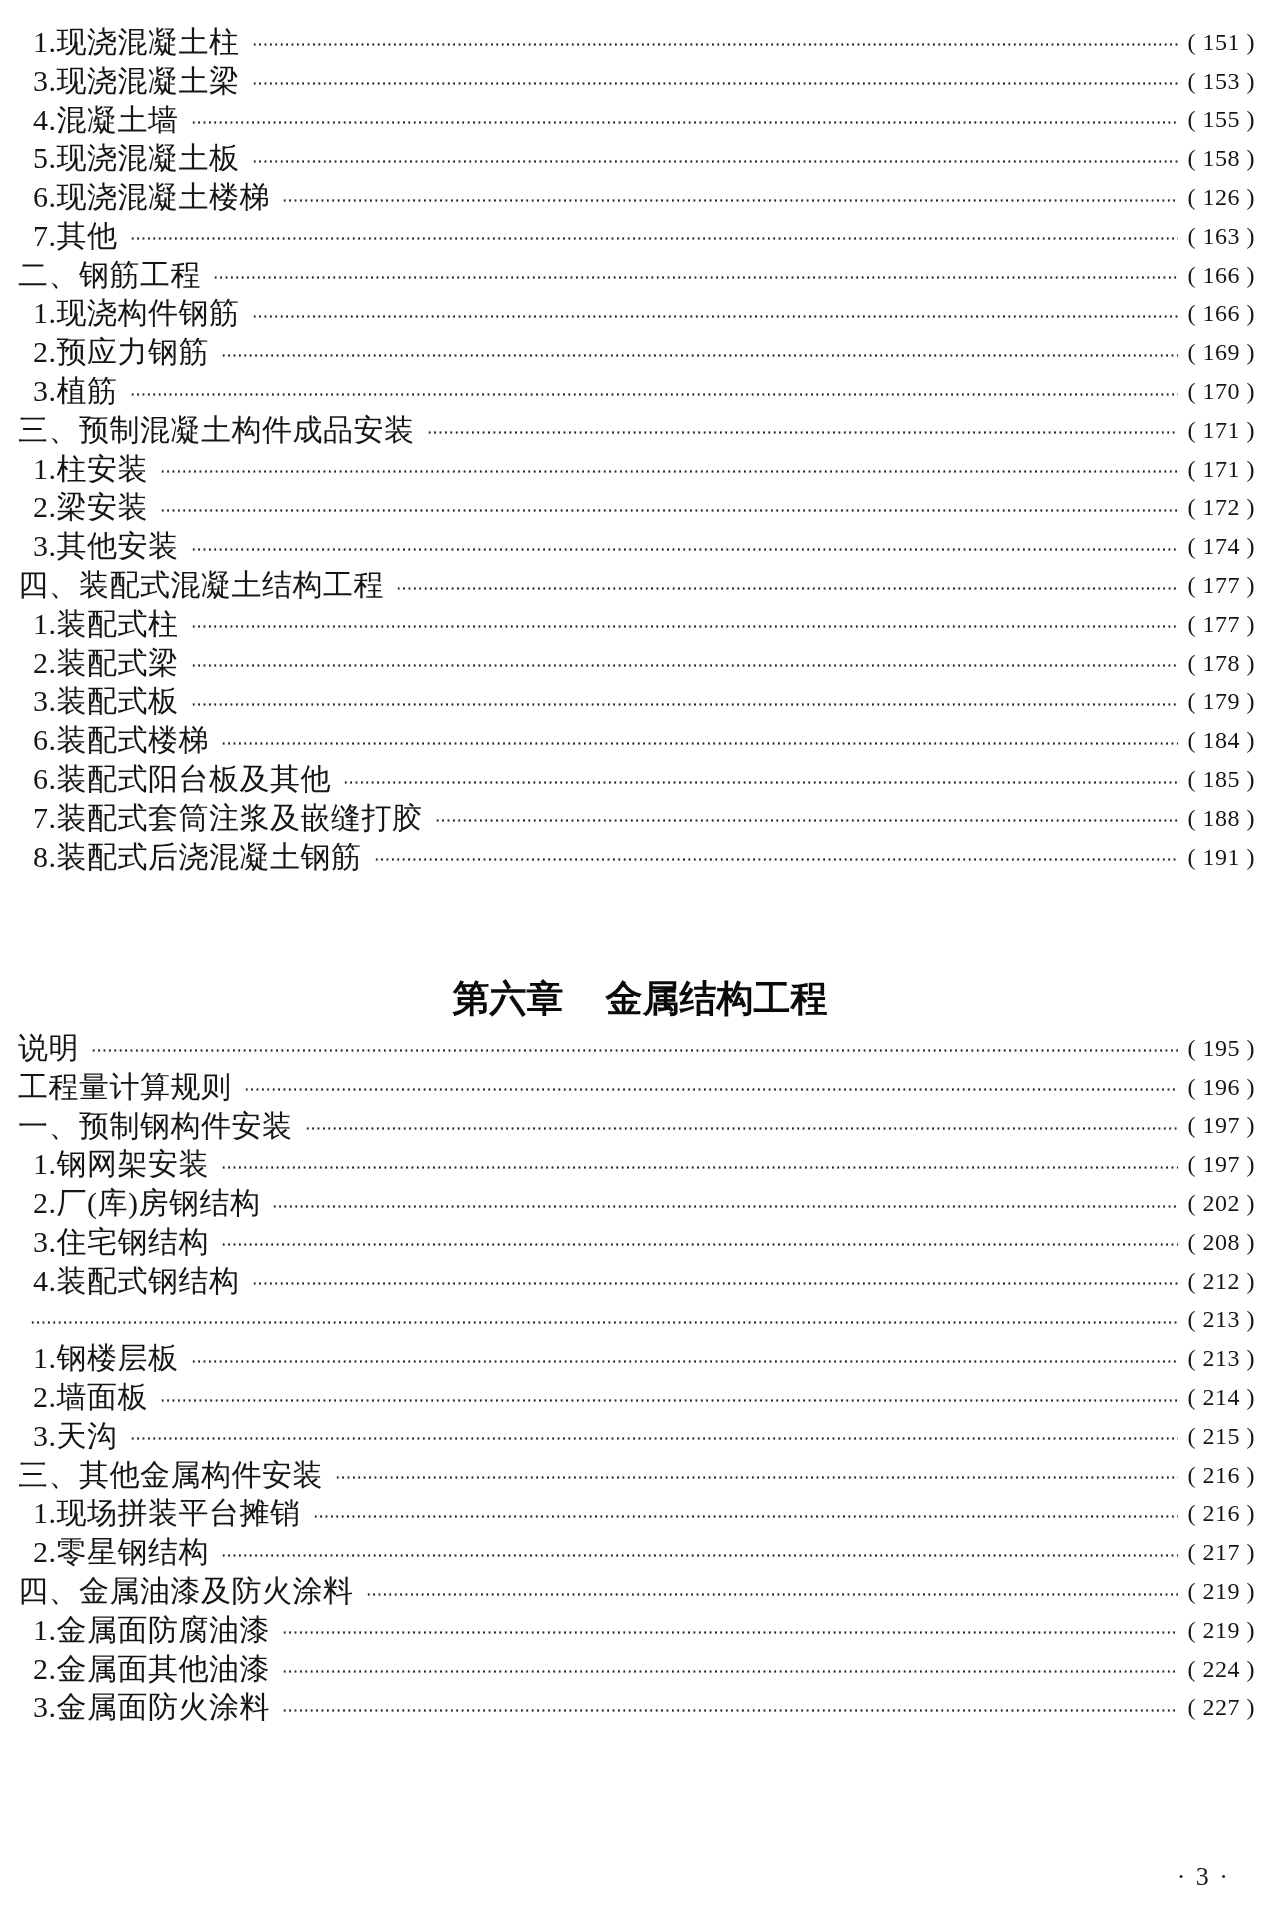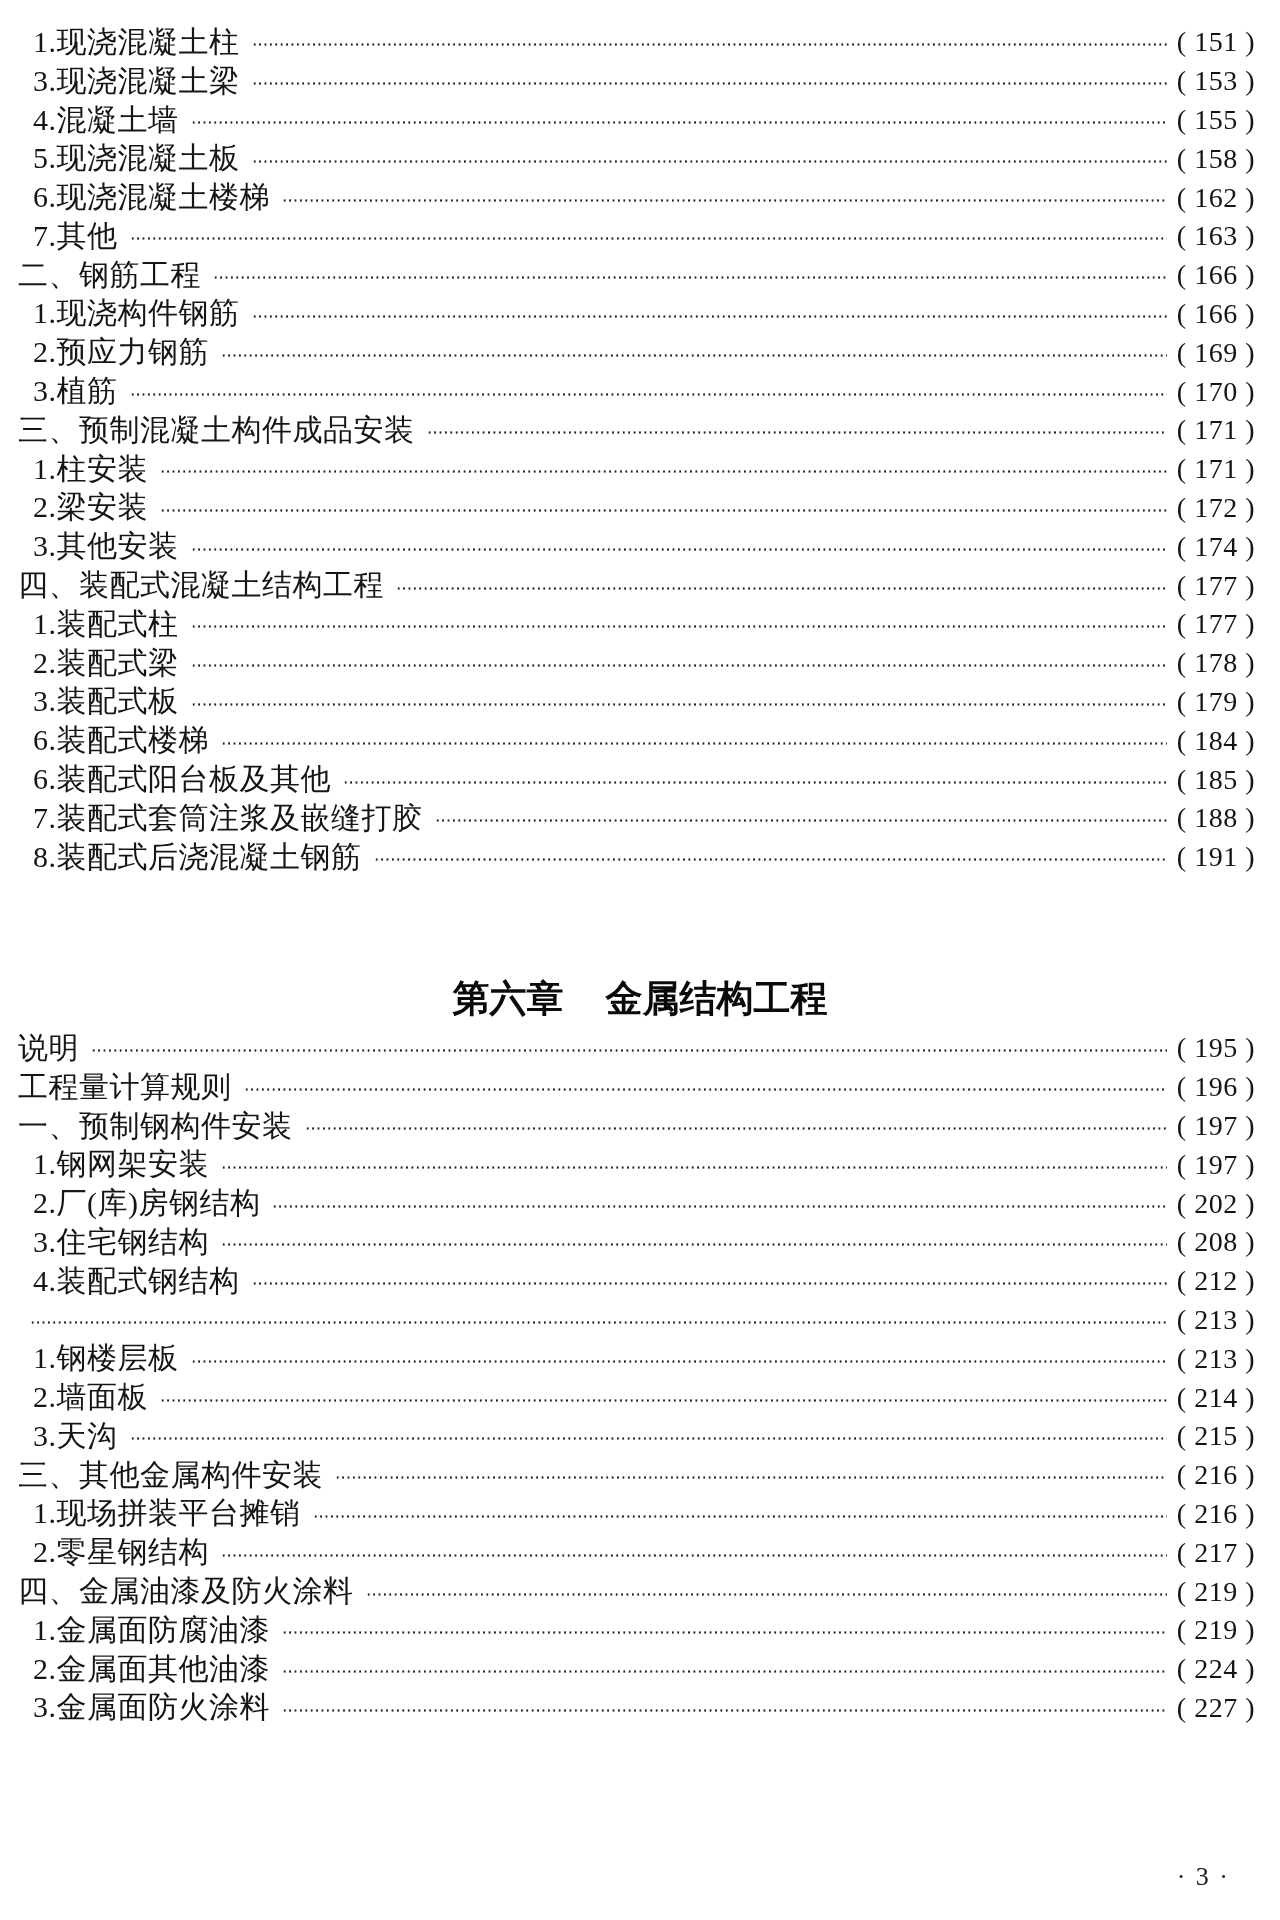"( 151 )" .entry-page { font-size: 28px -> 24px }
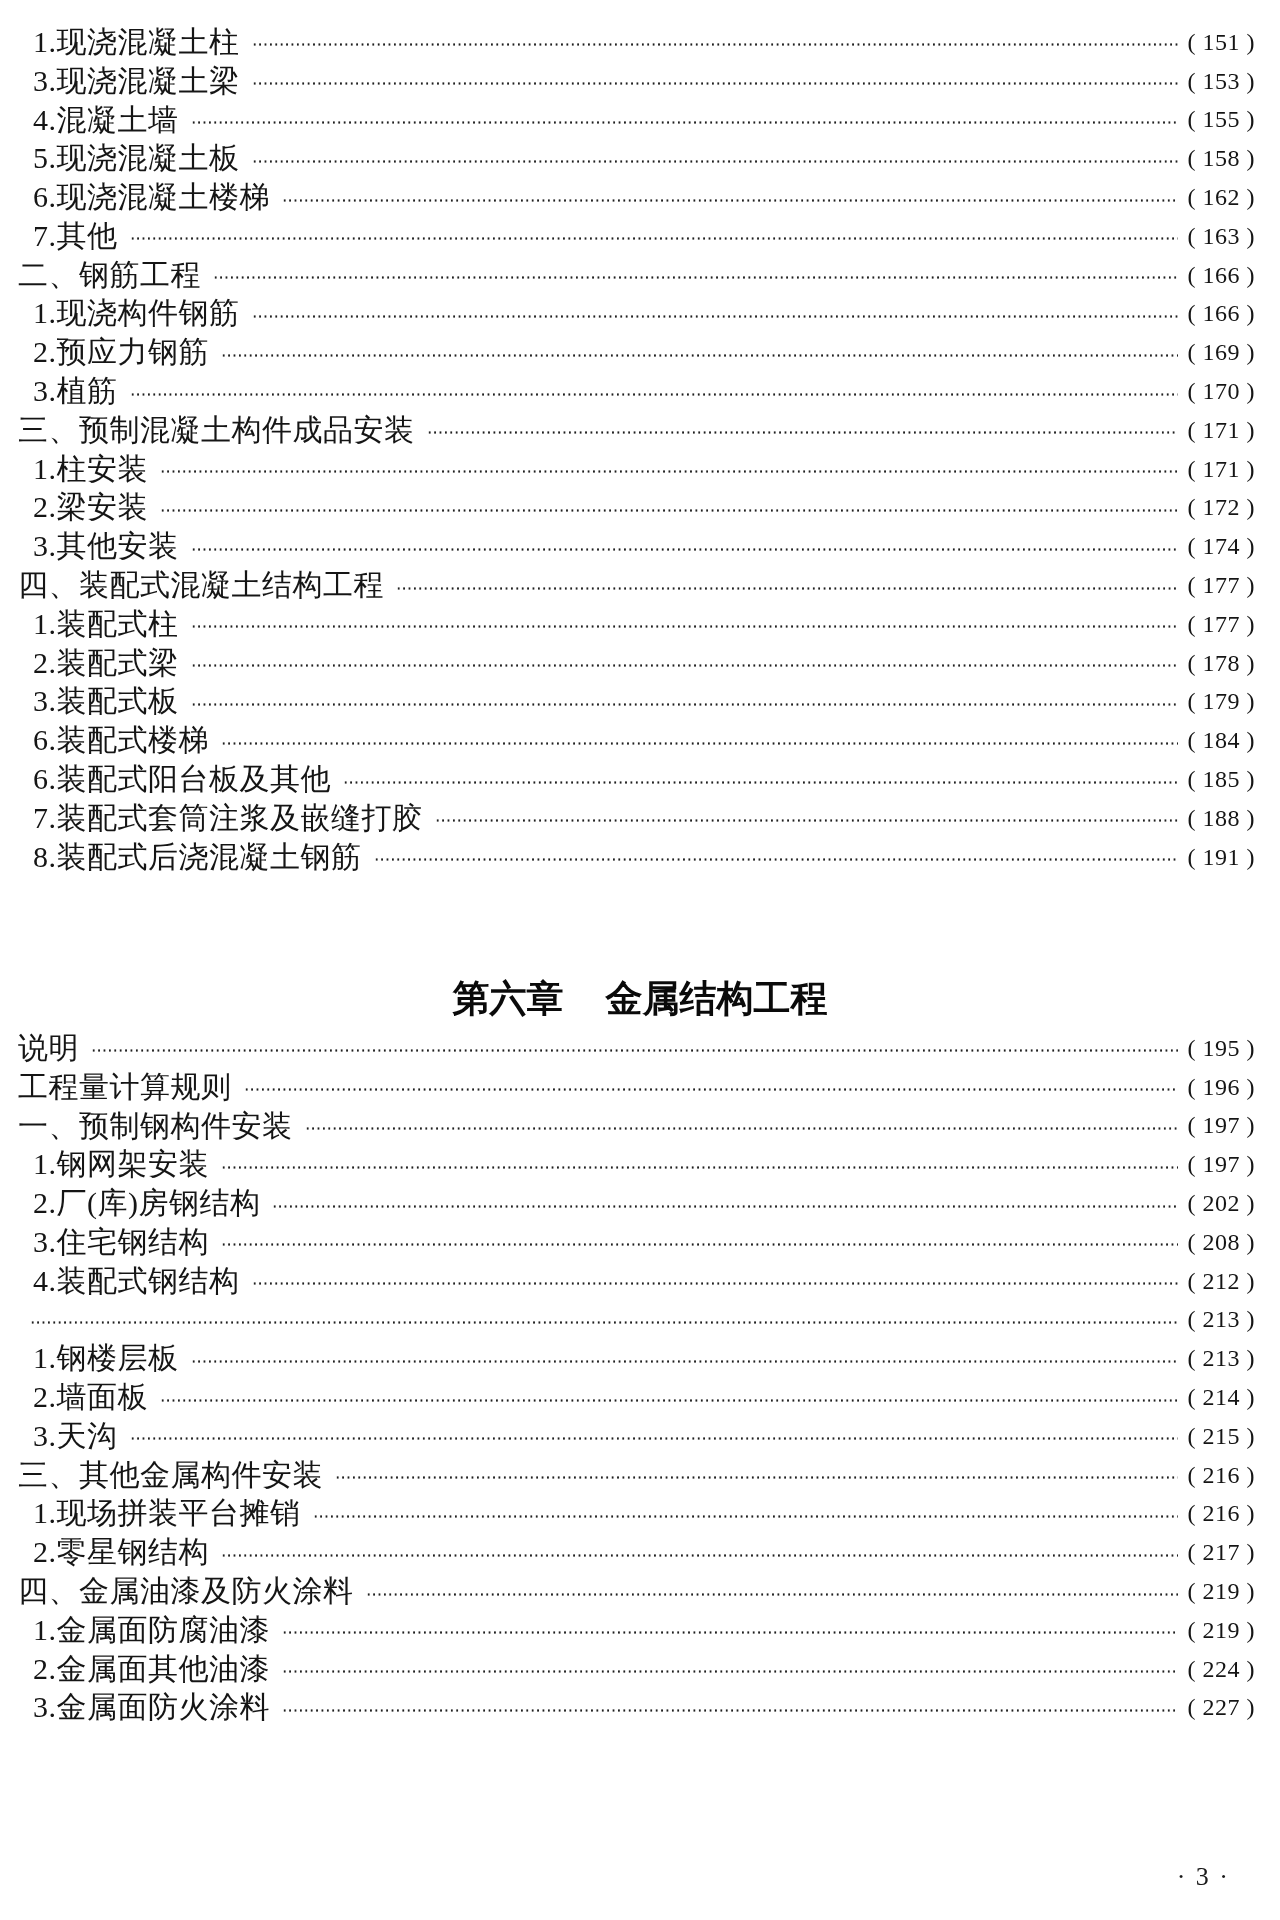"( 162 )" span.entry-page { text: 162 -> 126 }
